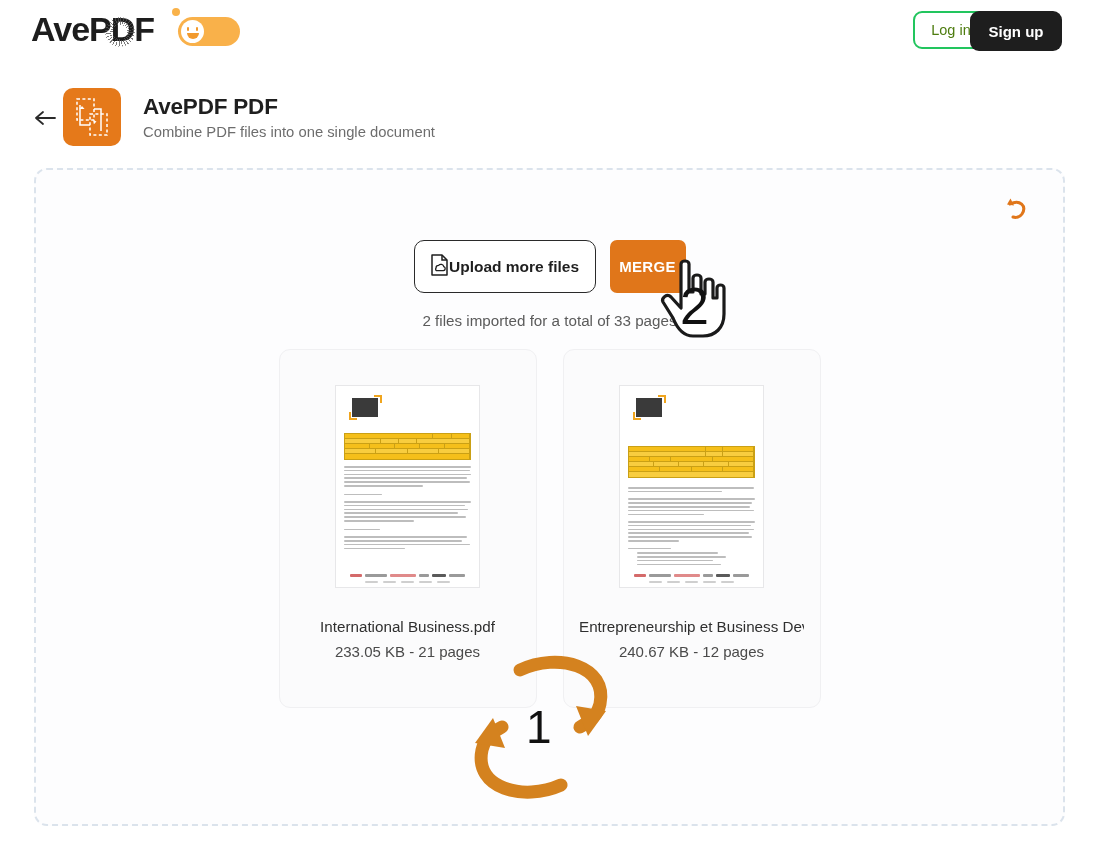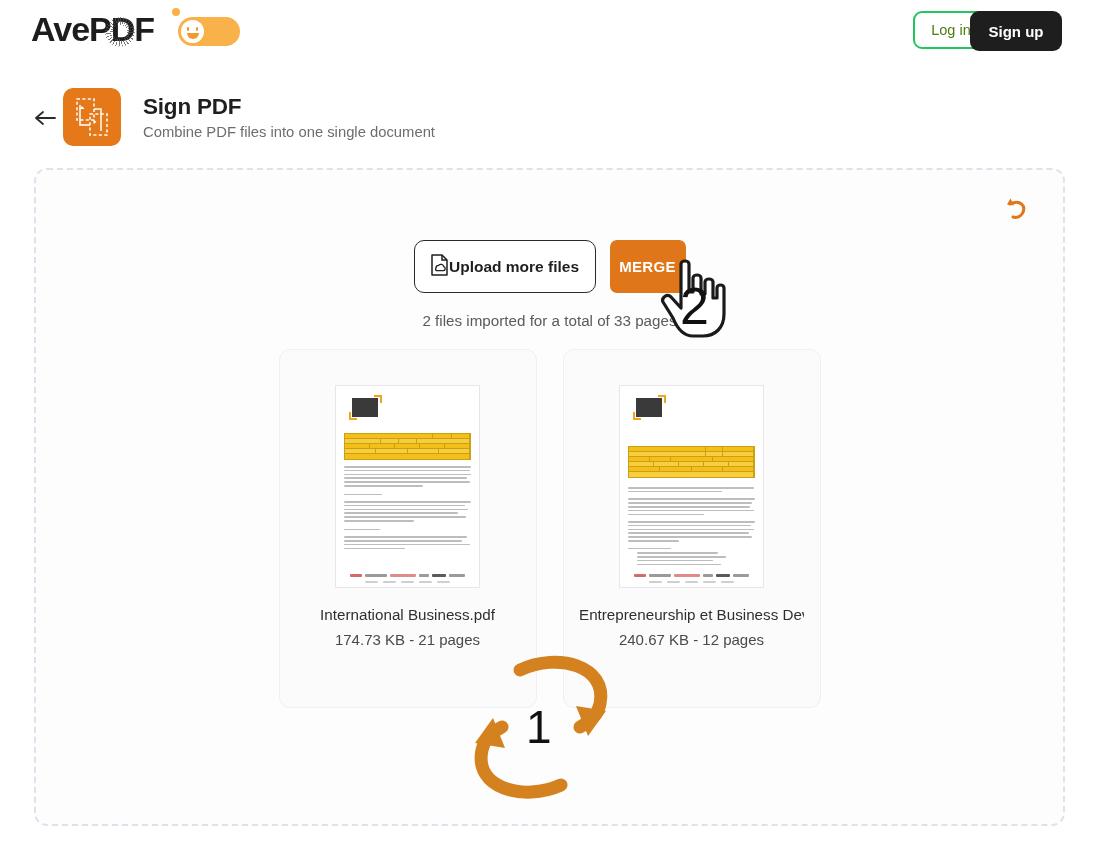"Sign PDF" div.tool-title { text: Sign -> AvePDF }
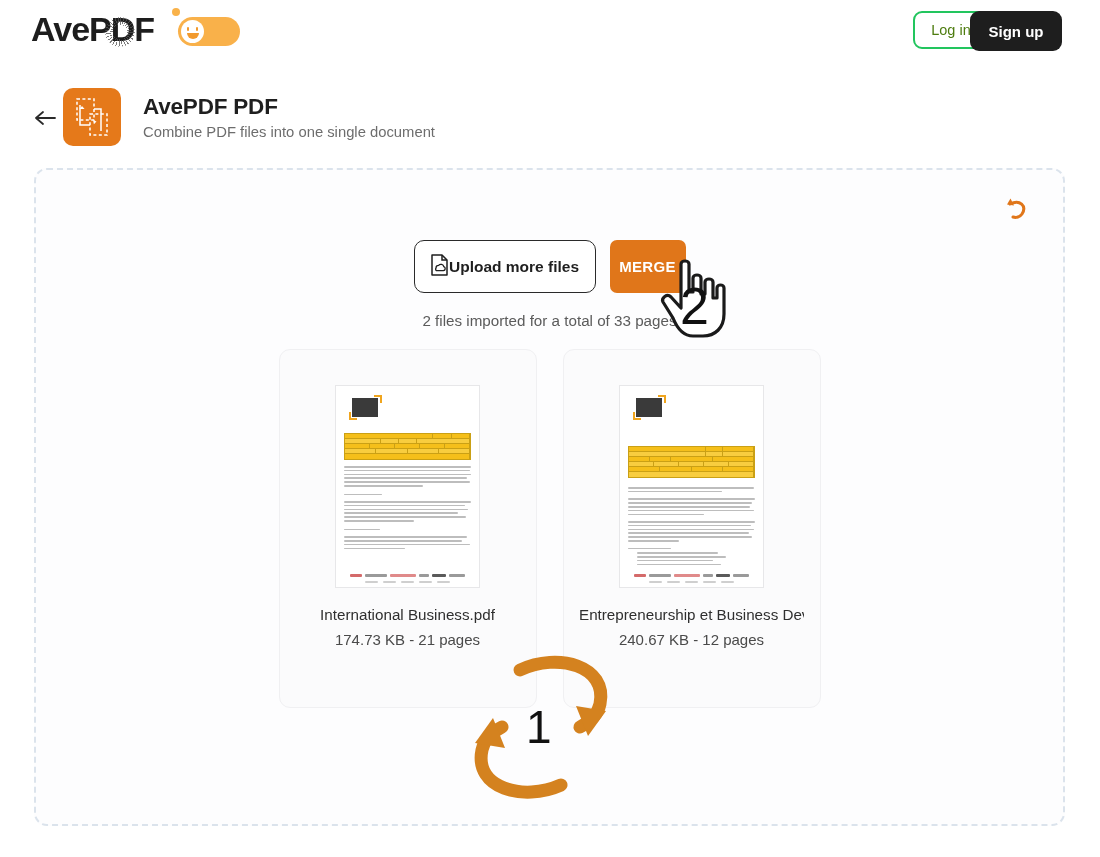"International Business.pdf" .card-name { margin-top: 18px -> 30px }
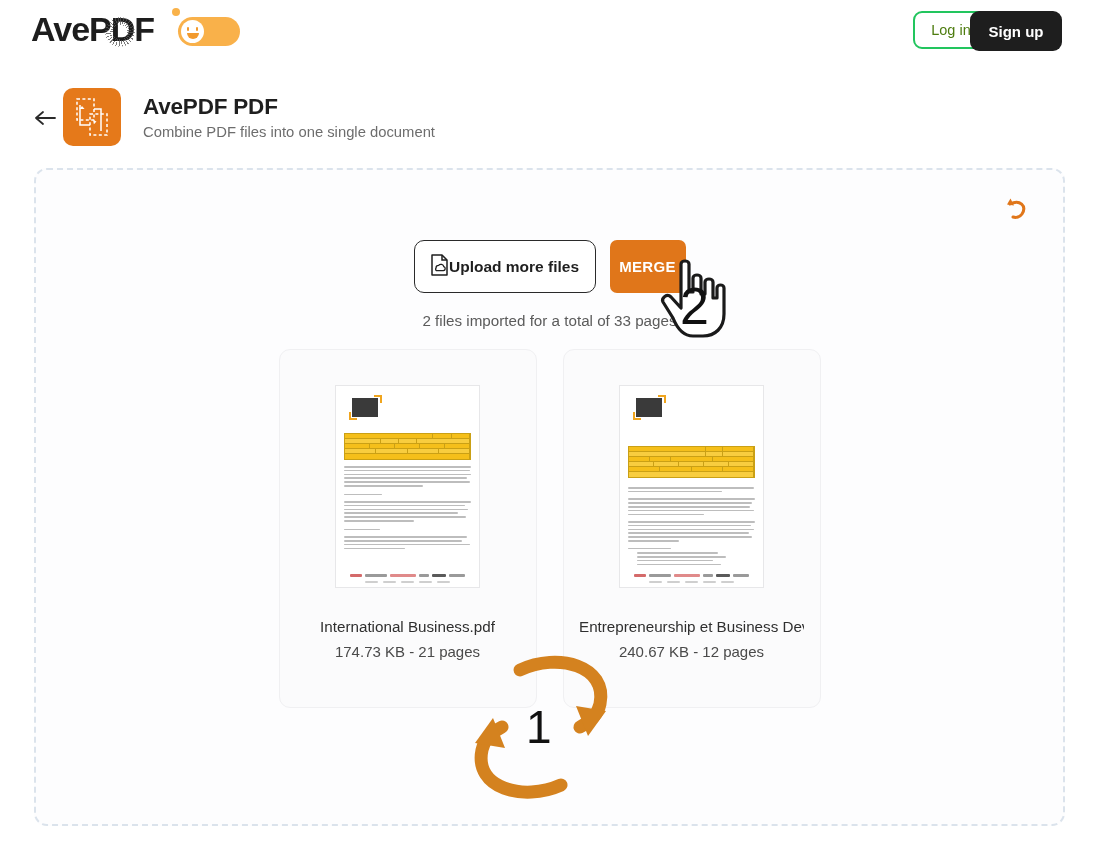"174.73 KB - 21 pages" div.card-meta { text: 174.73 -> 233.05 }
